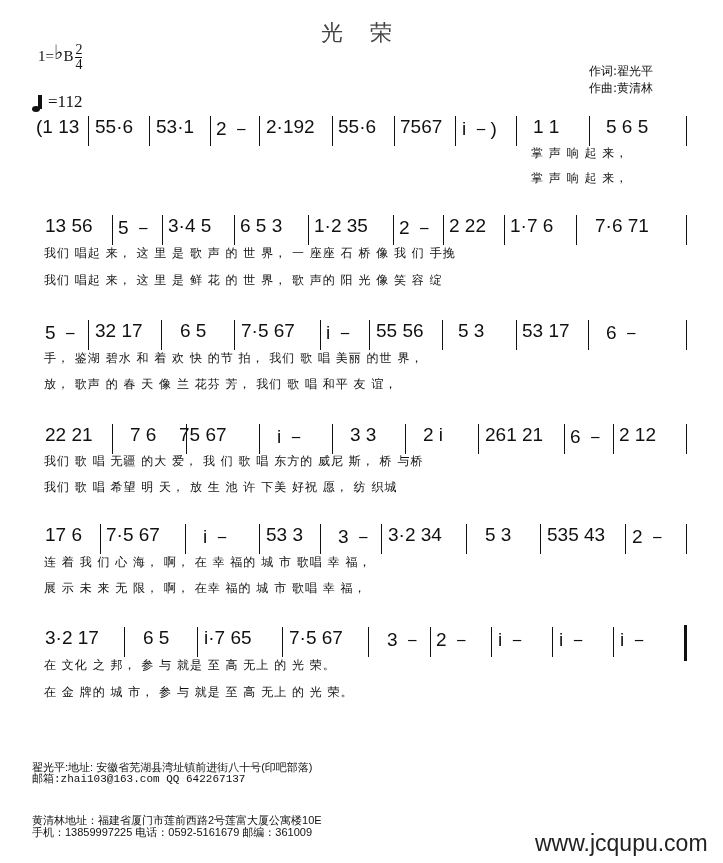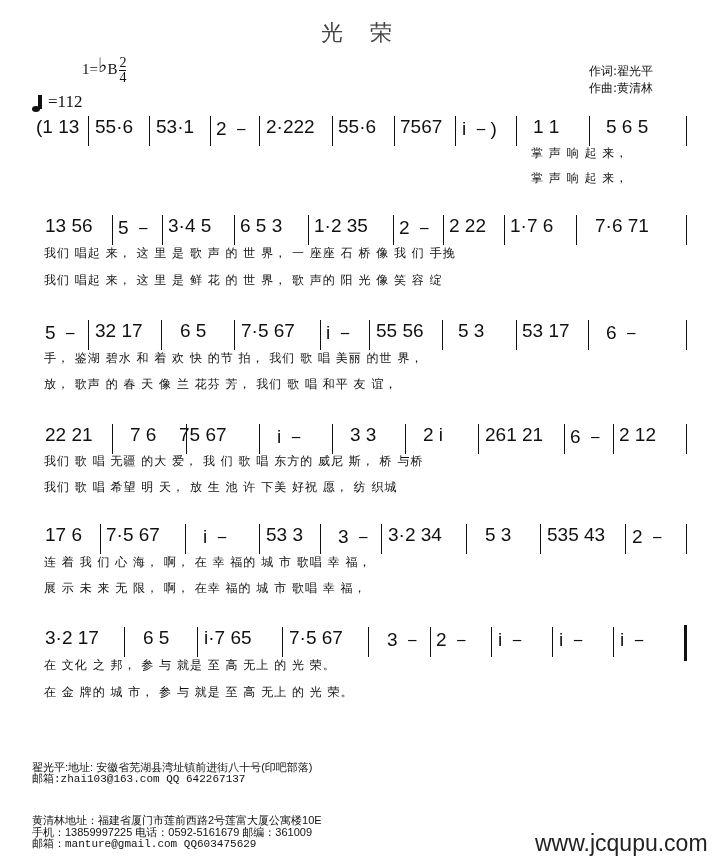"1=♭B" .key { margin-left: 44px -> none; top: 56px -> 43px }
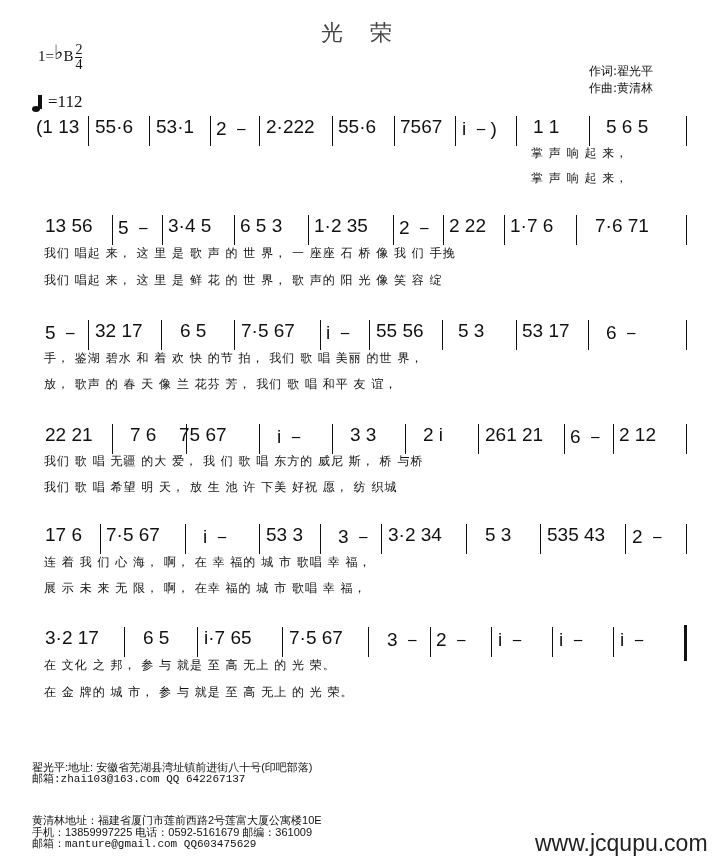"2·222" div.notes { text: 222 -> 192 }
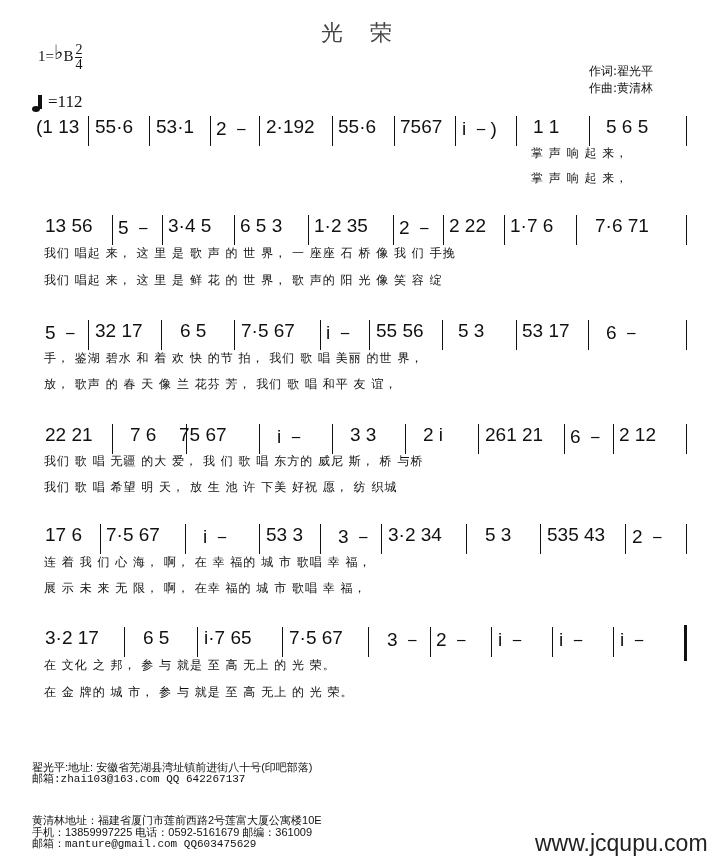"邮箱：manture@gmail.com QQ603475629" div.mono { html: <div>邮箱：manture@gmail.com QQ603475629</div> -> none }
